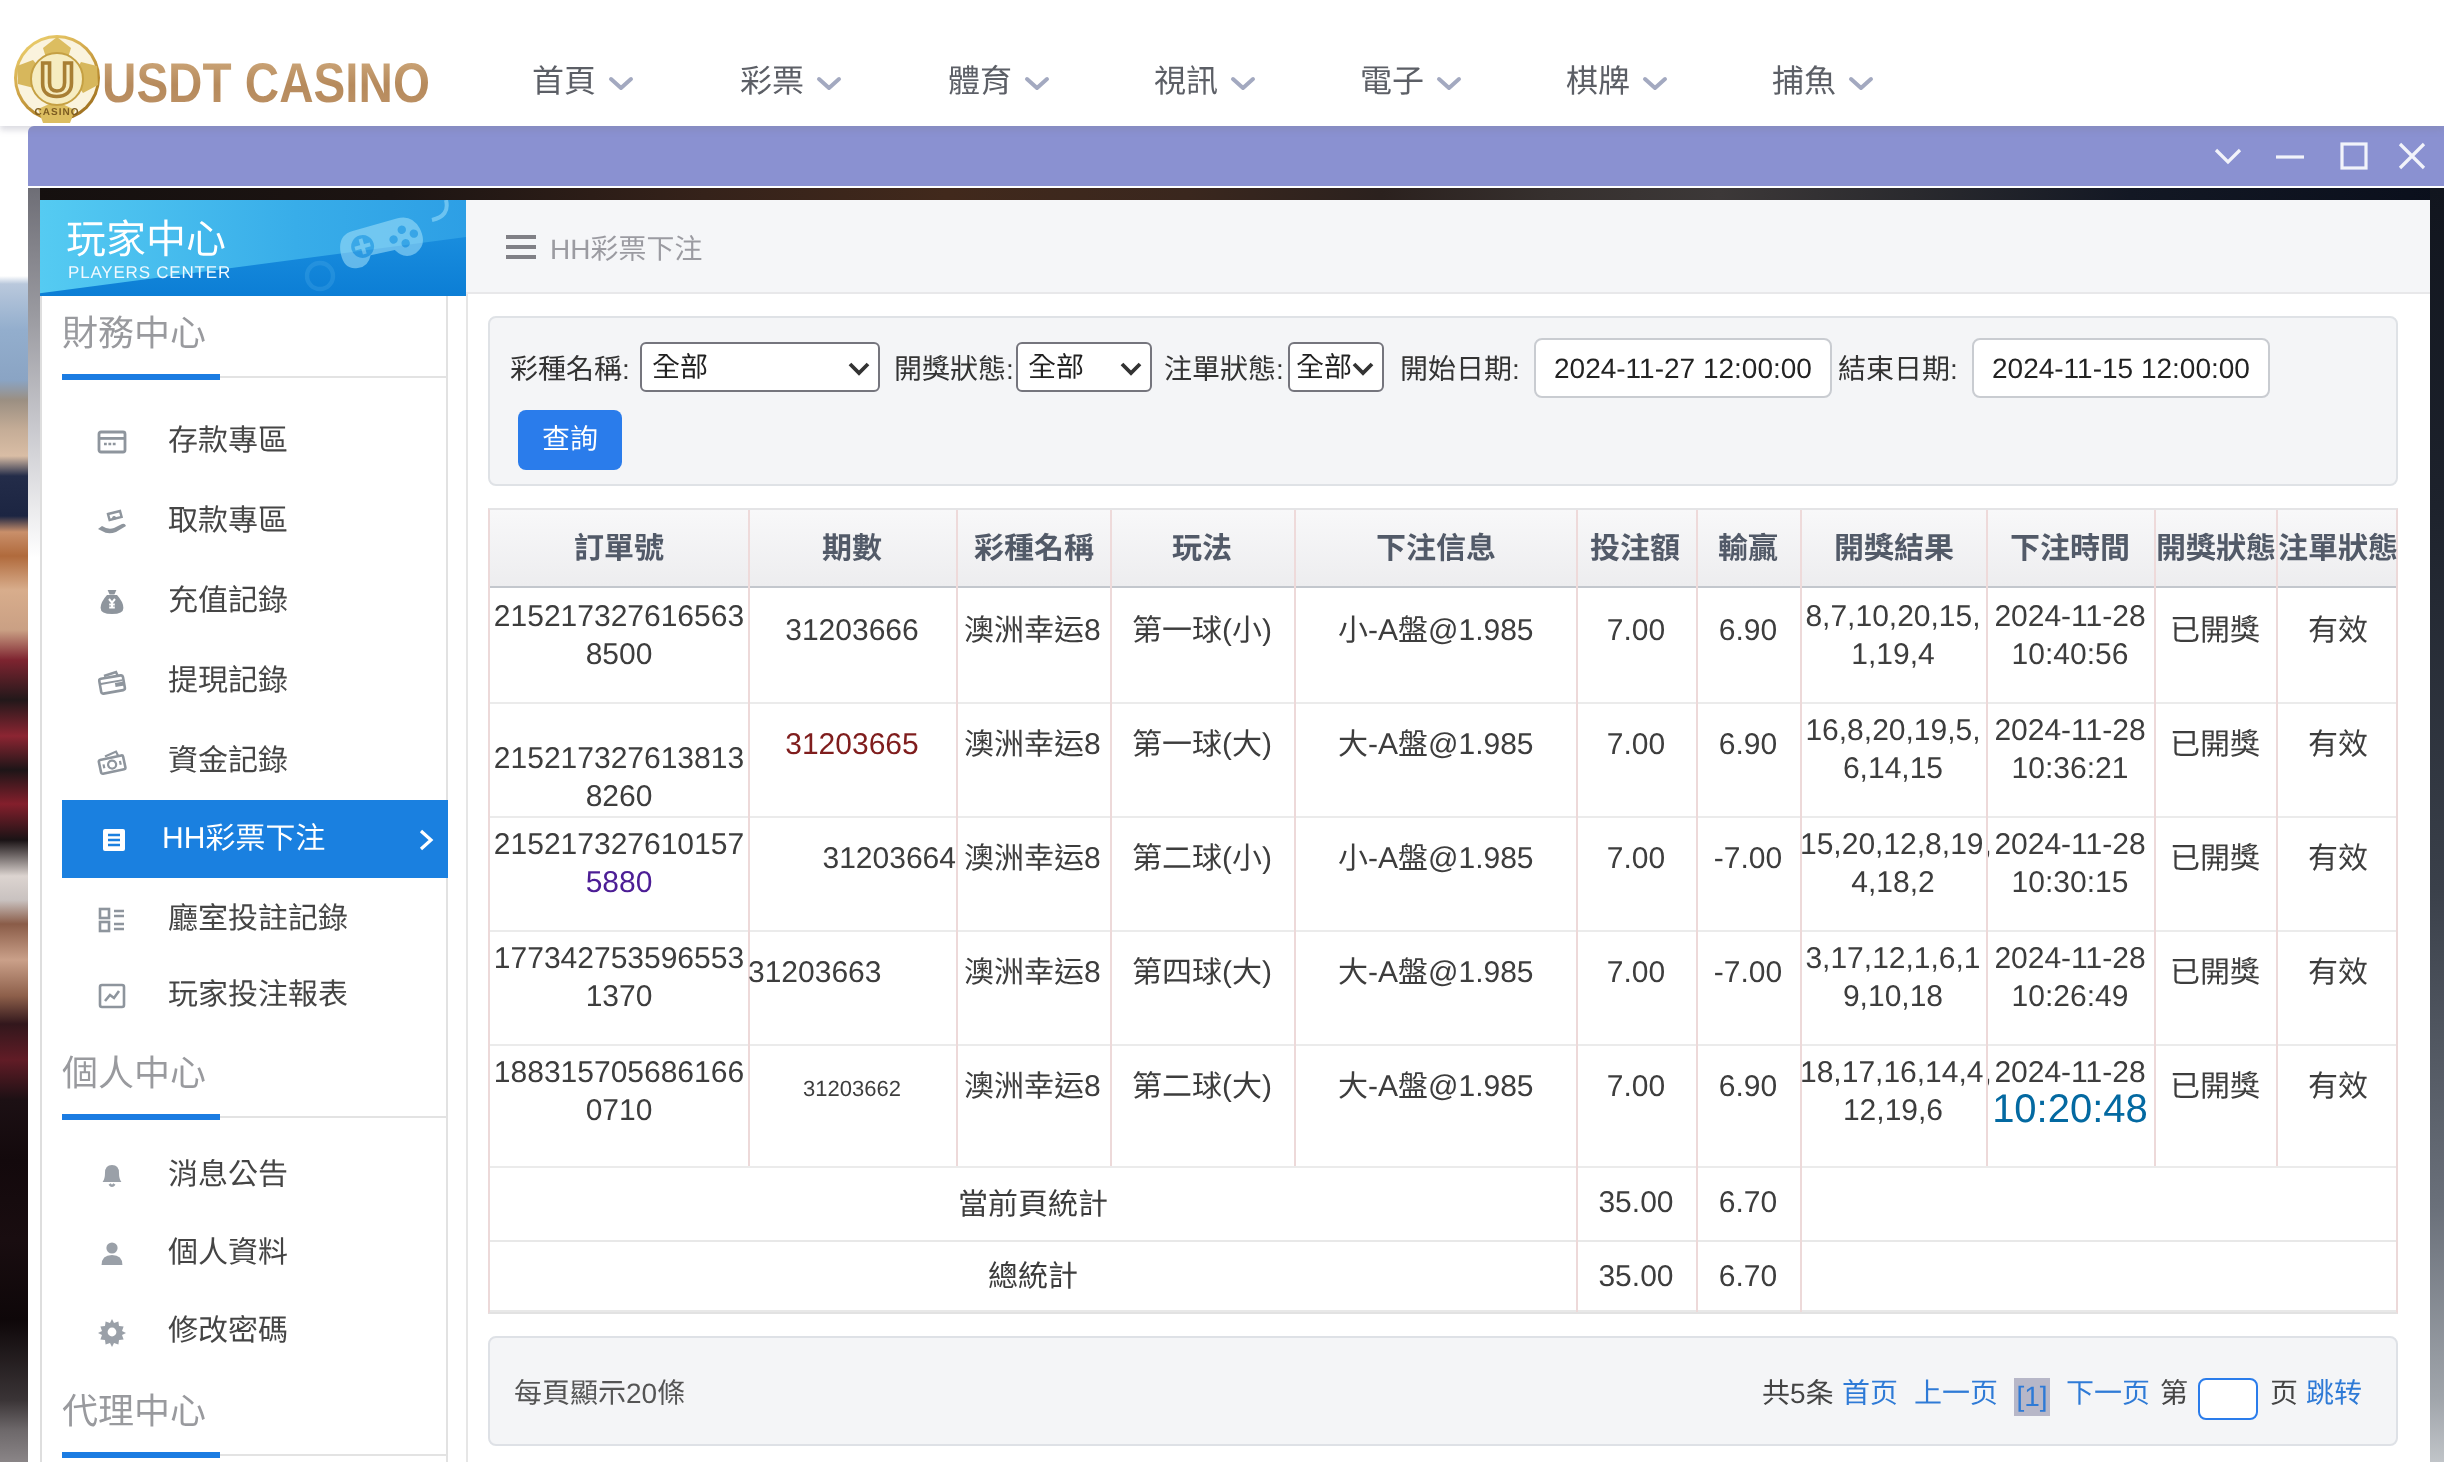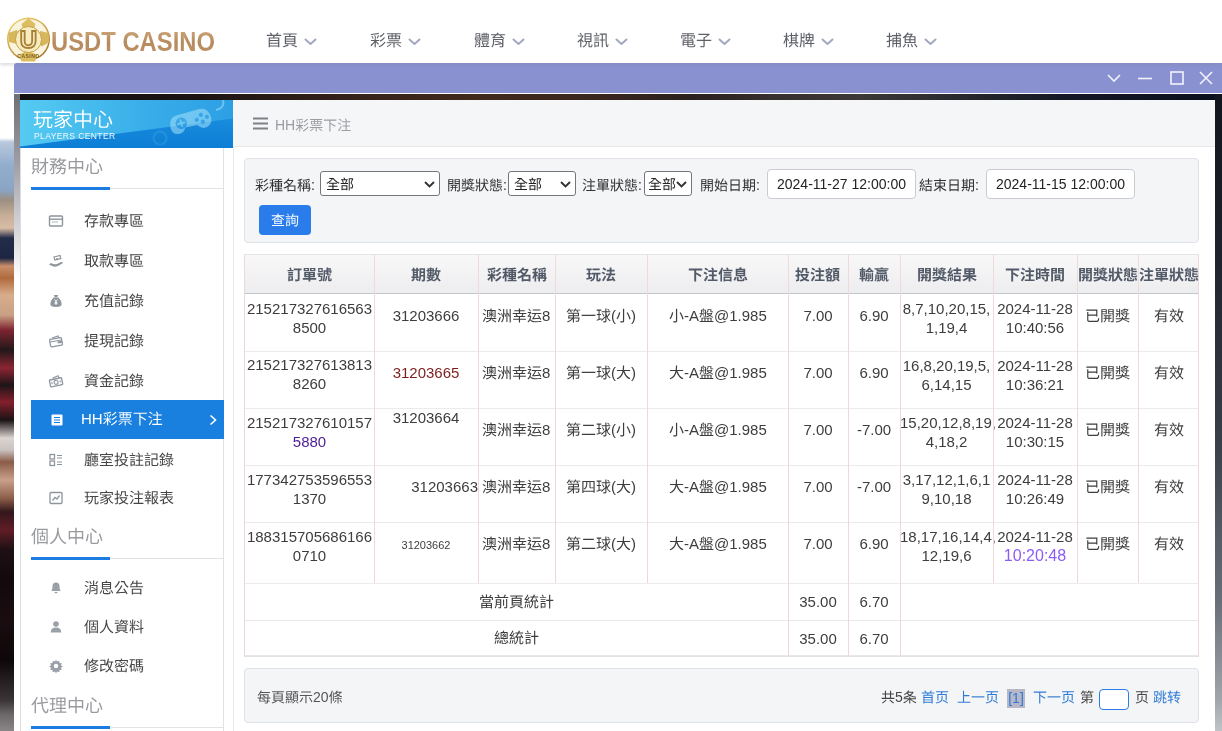"215217327613813" div.abs { padding-top: 4px -> 19px }
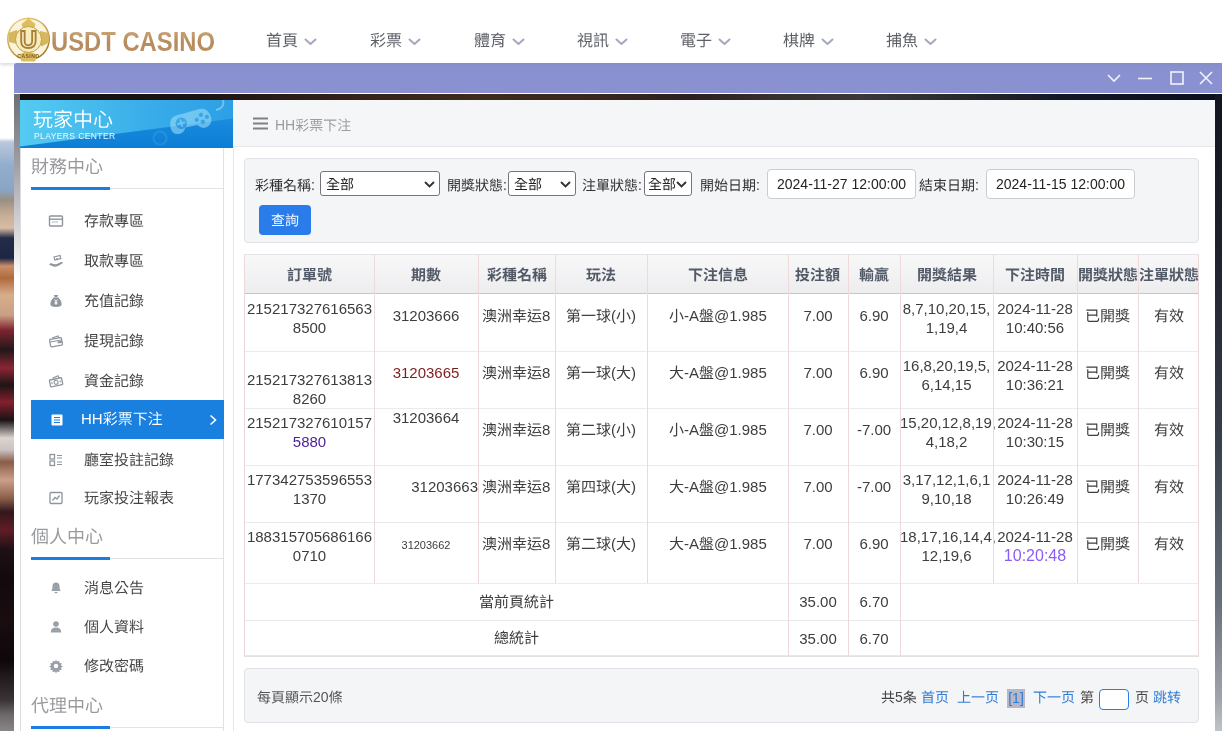"31203664" div.abs { padding-top: 0 -> 12px; text-align: center -> right }
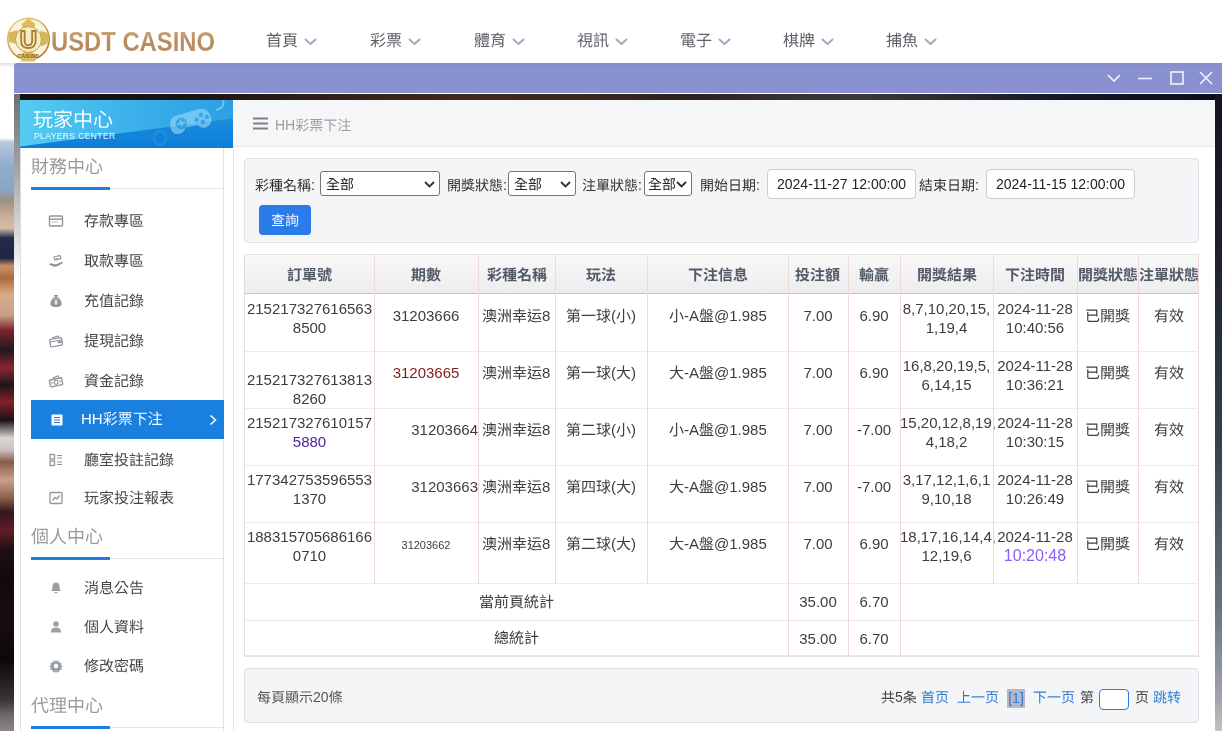"31203663" div.abs { text-align: right -> left }
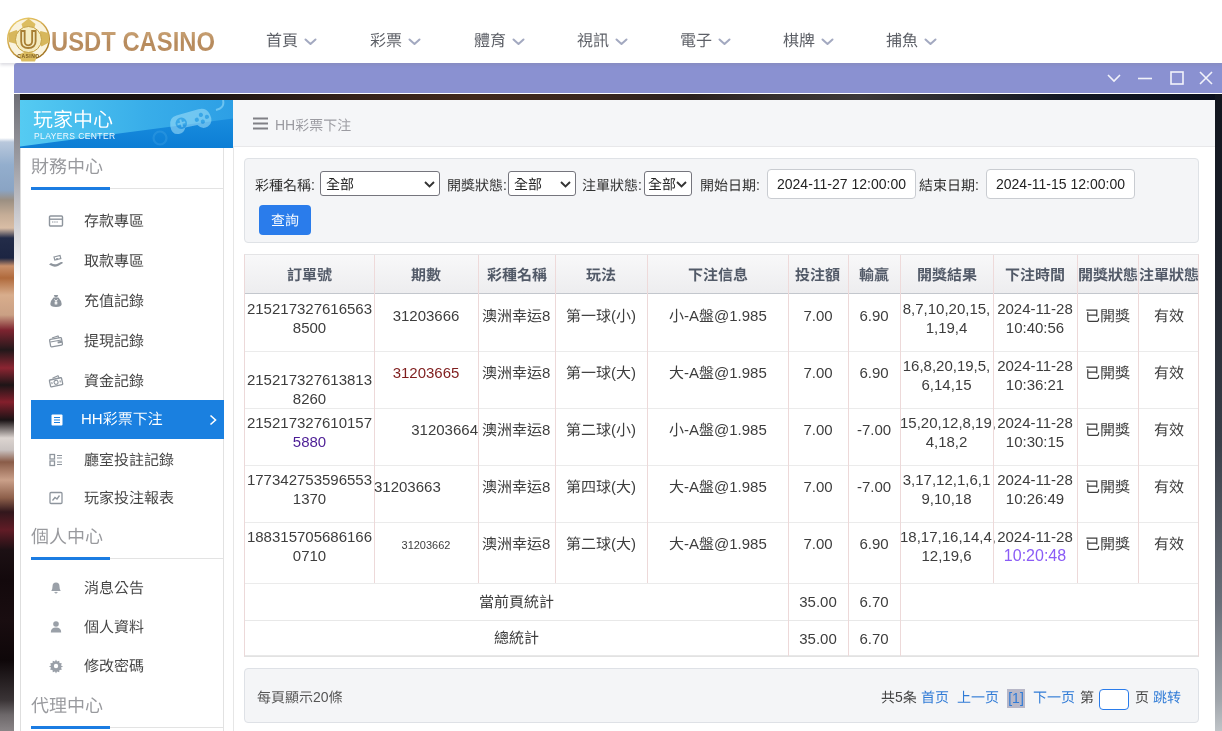"10:20:48" span { color: #8b5cf6 -> #0369a1; font-size: 16px -> 20px }
